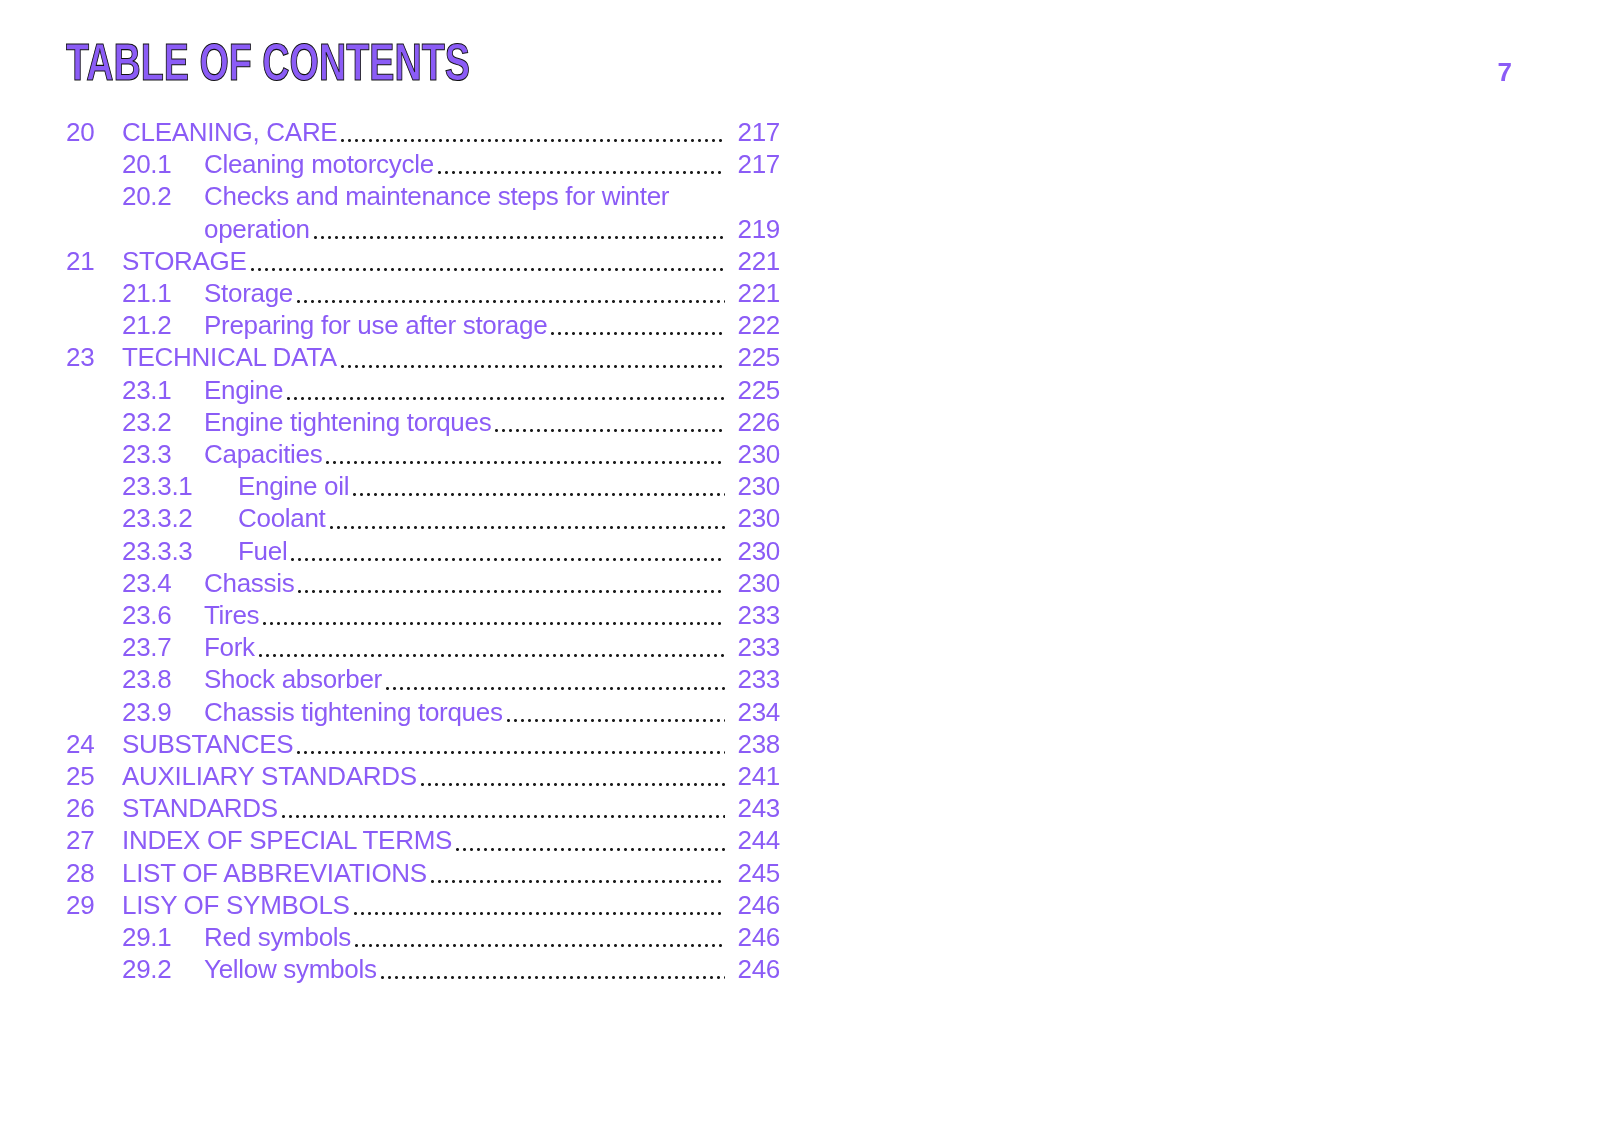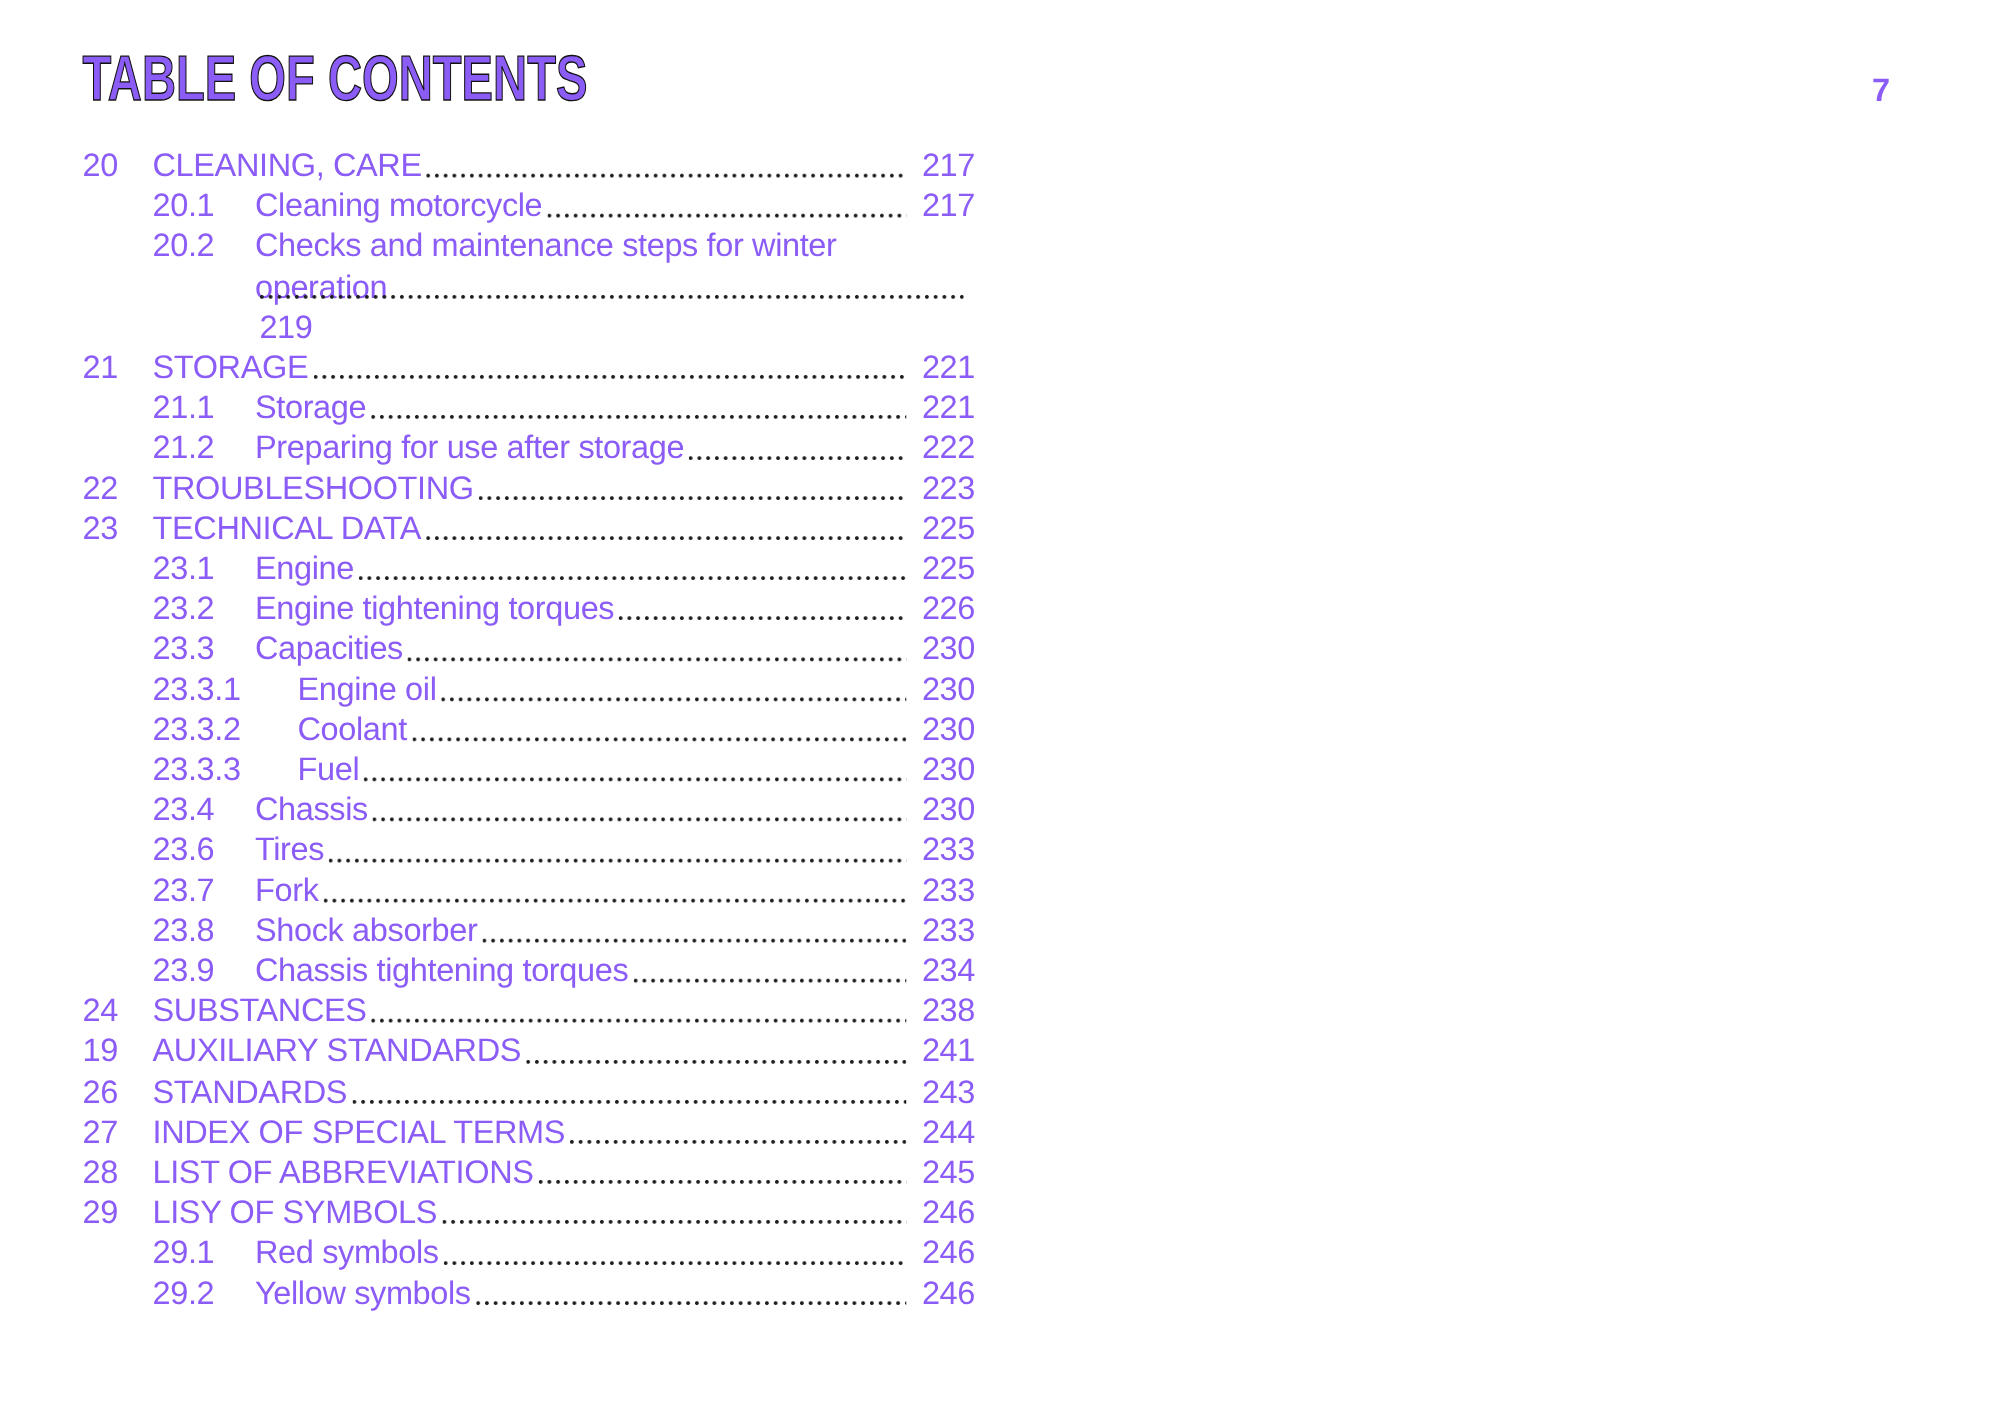"operation" .line.cont { flex-direction: column -> none }
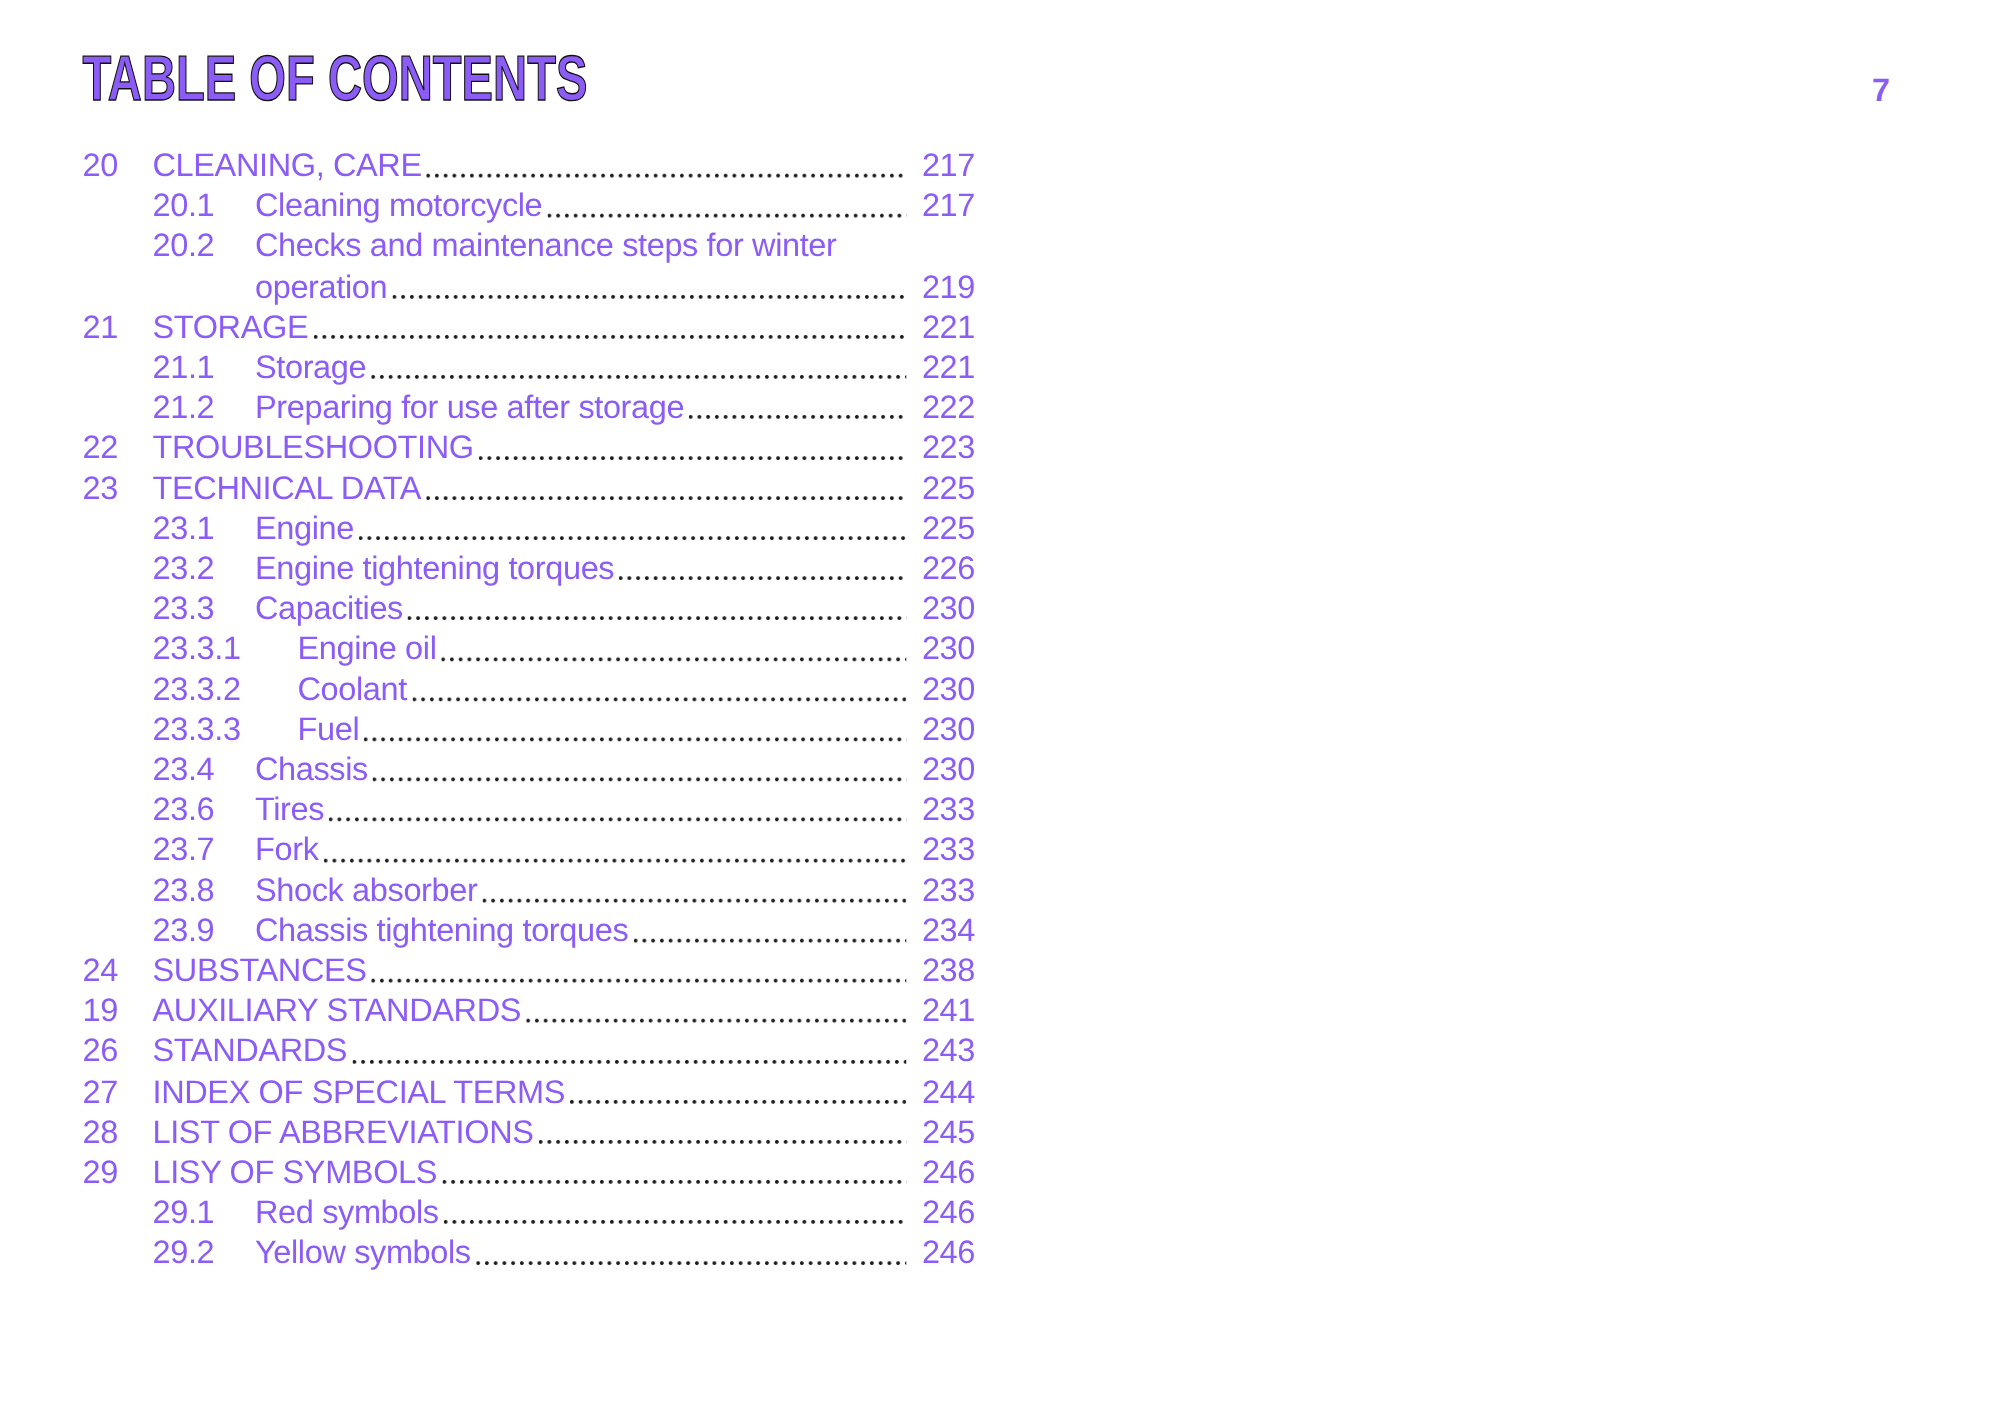"22" div.entry { html: <div> <div> <span>22</span> <span>TROUBLESHOOTING</span> <span></span> <span>223</span> </div> </div> -> none }
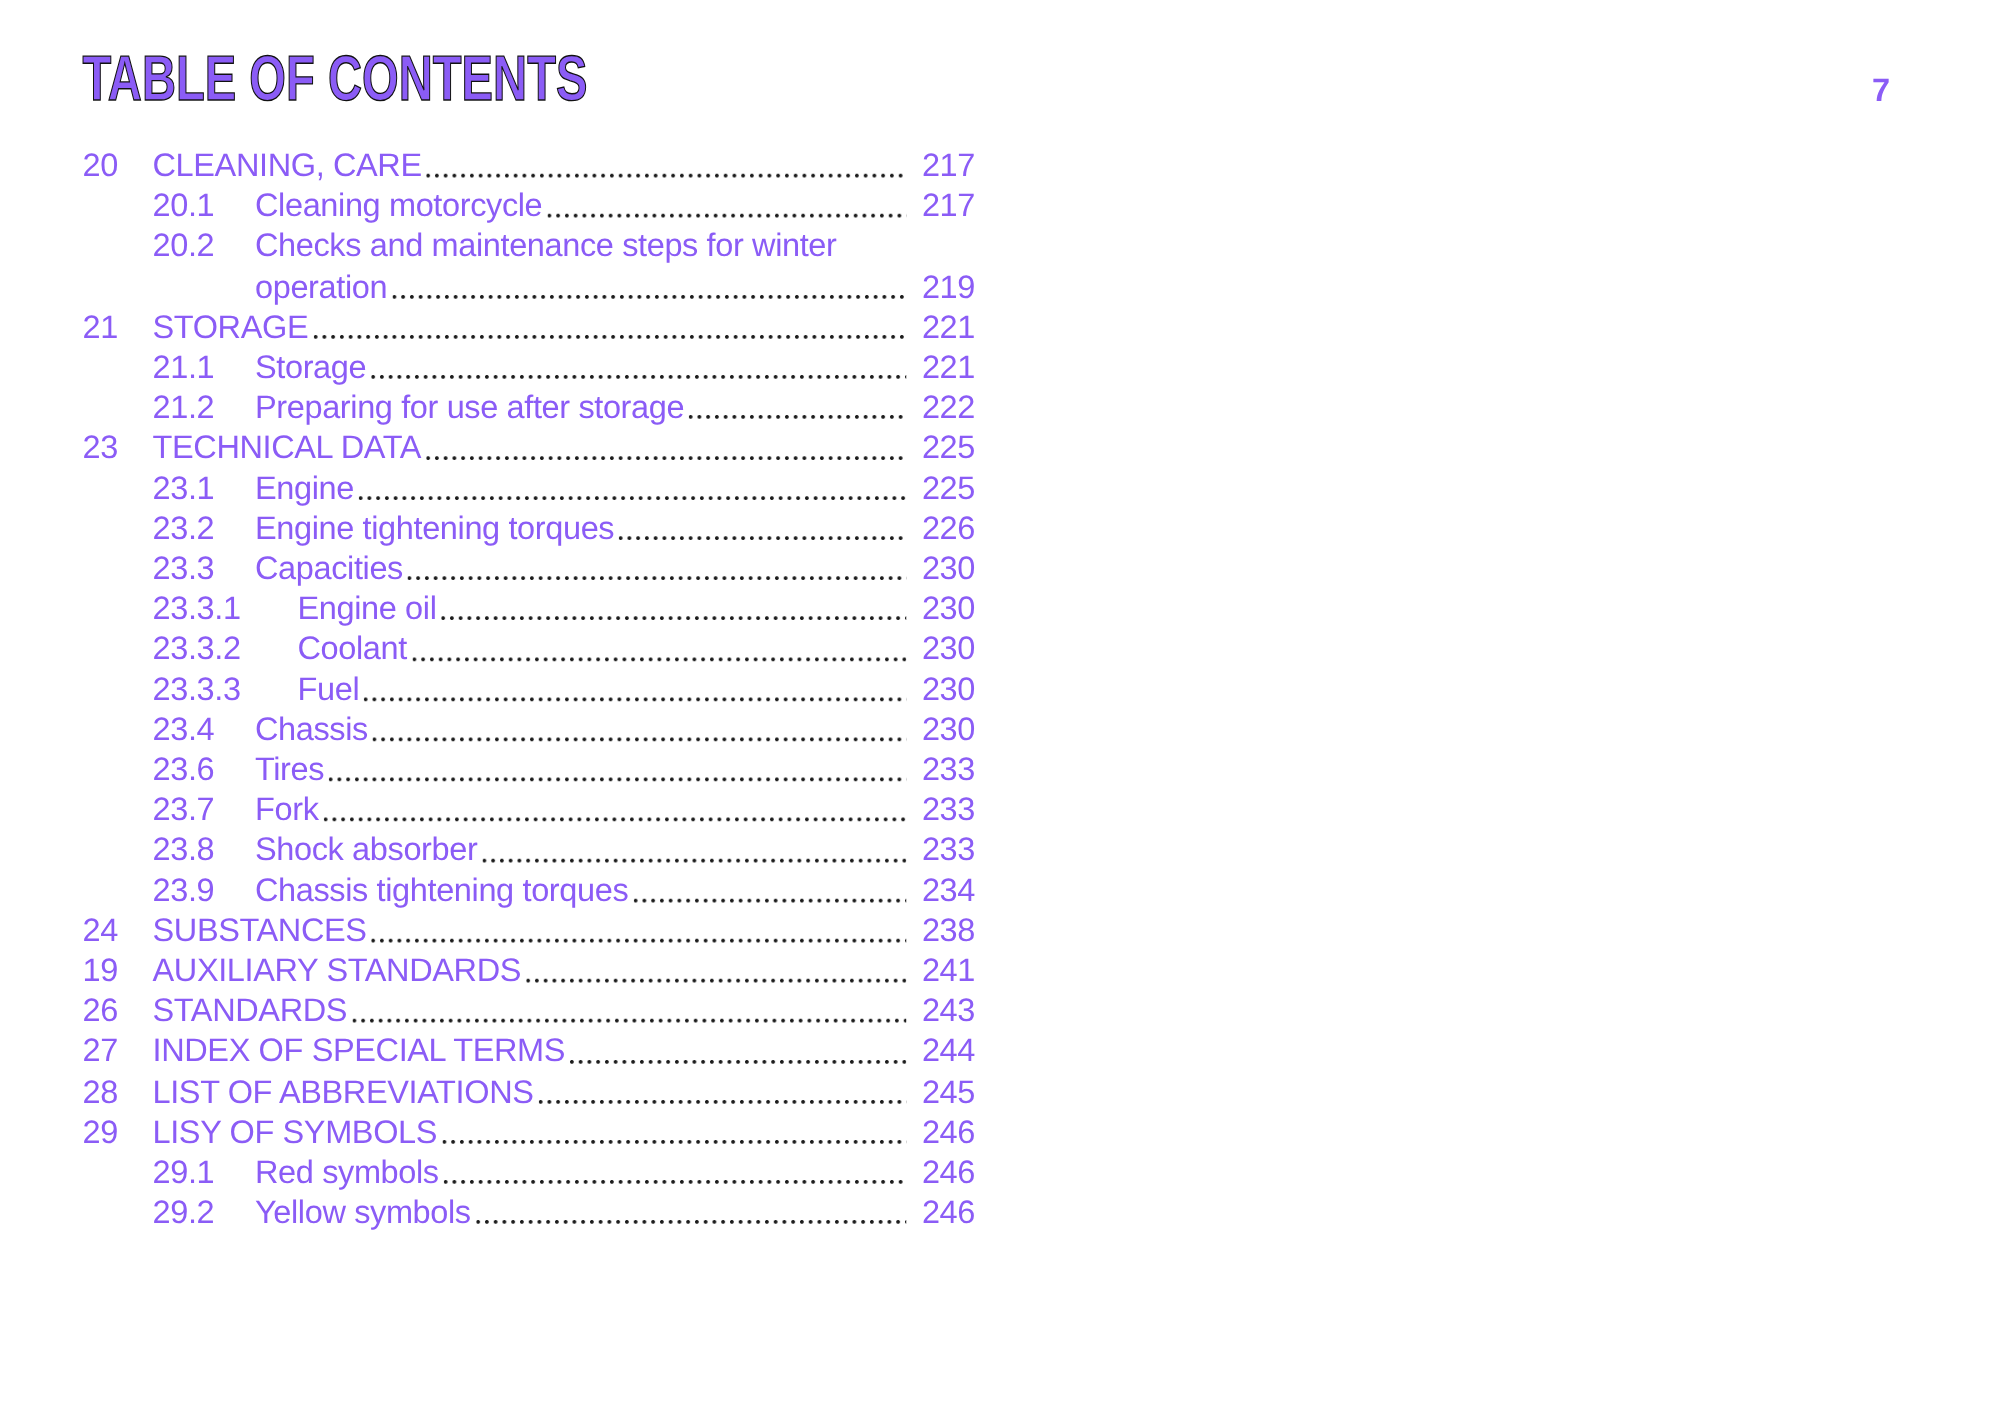"19" span.num { text: 19 -> 25 }
